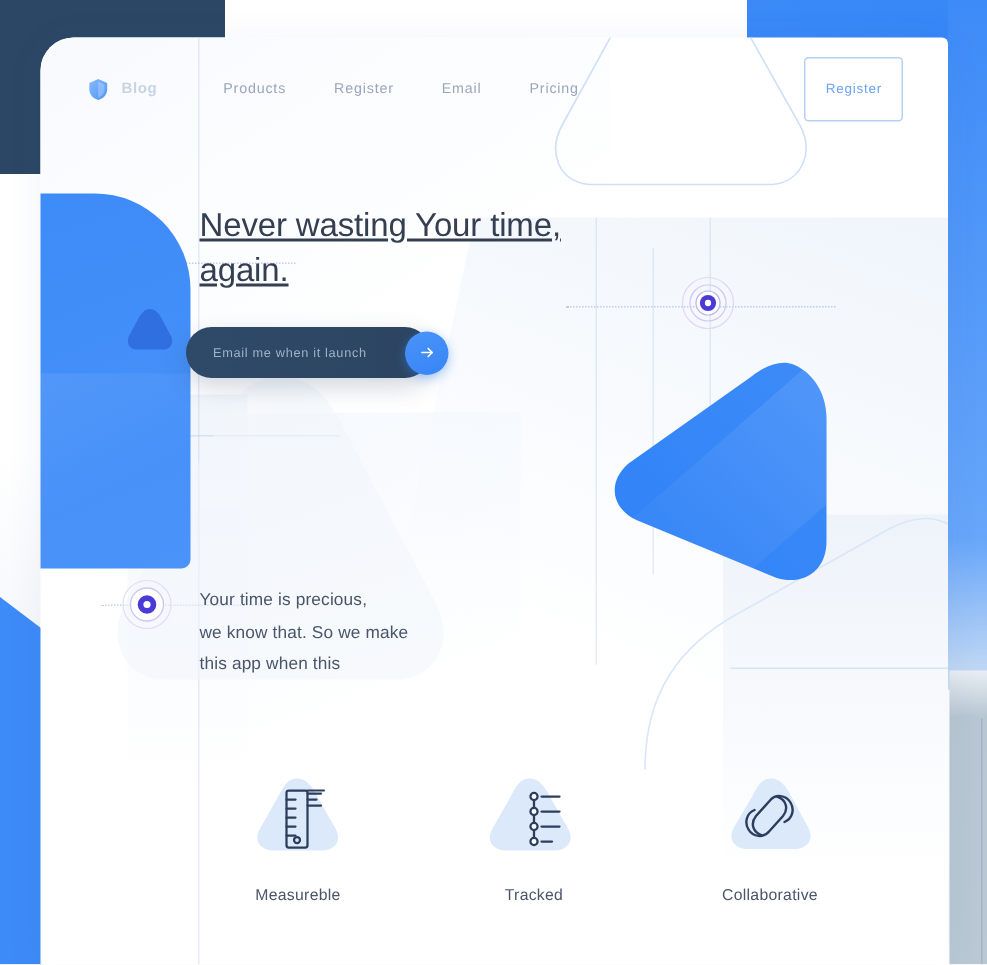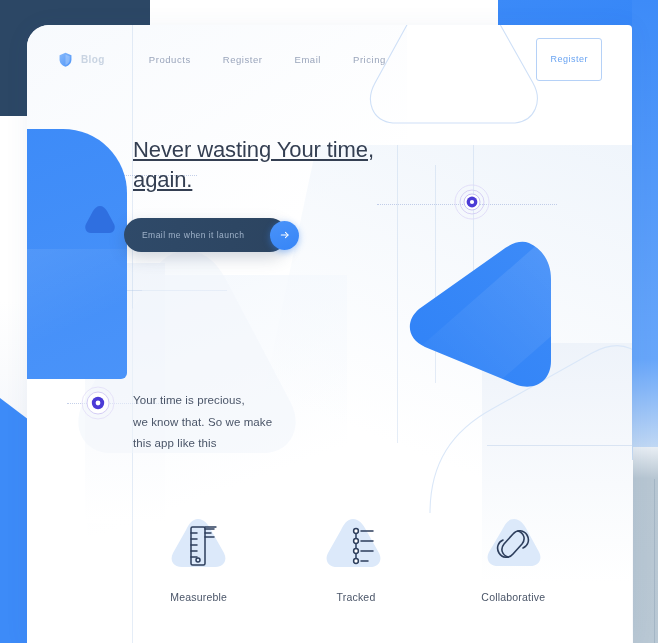"Your time is precious," p.precious-text { text: like -> when }
